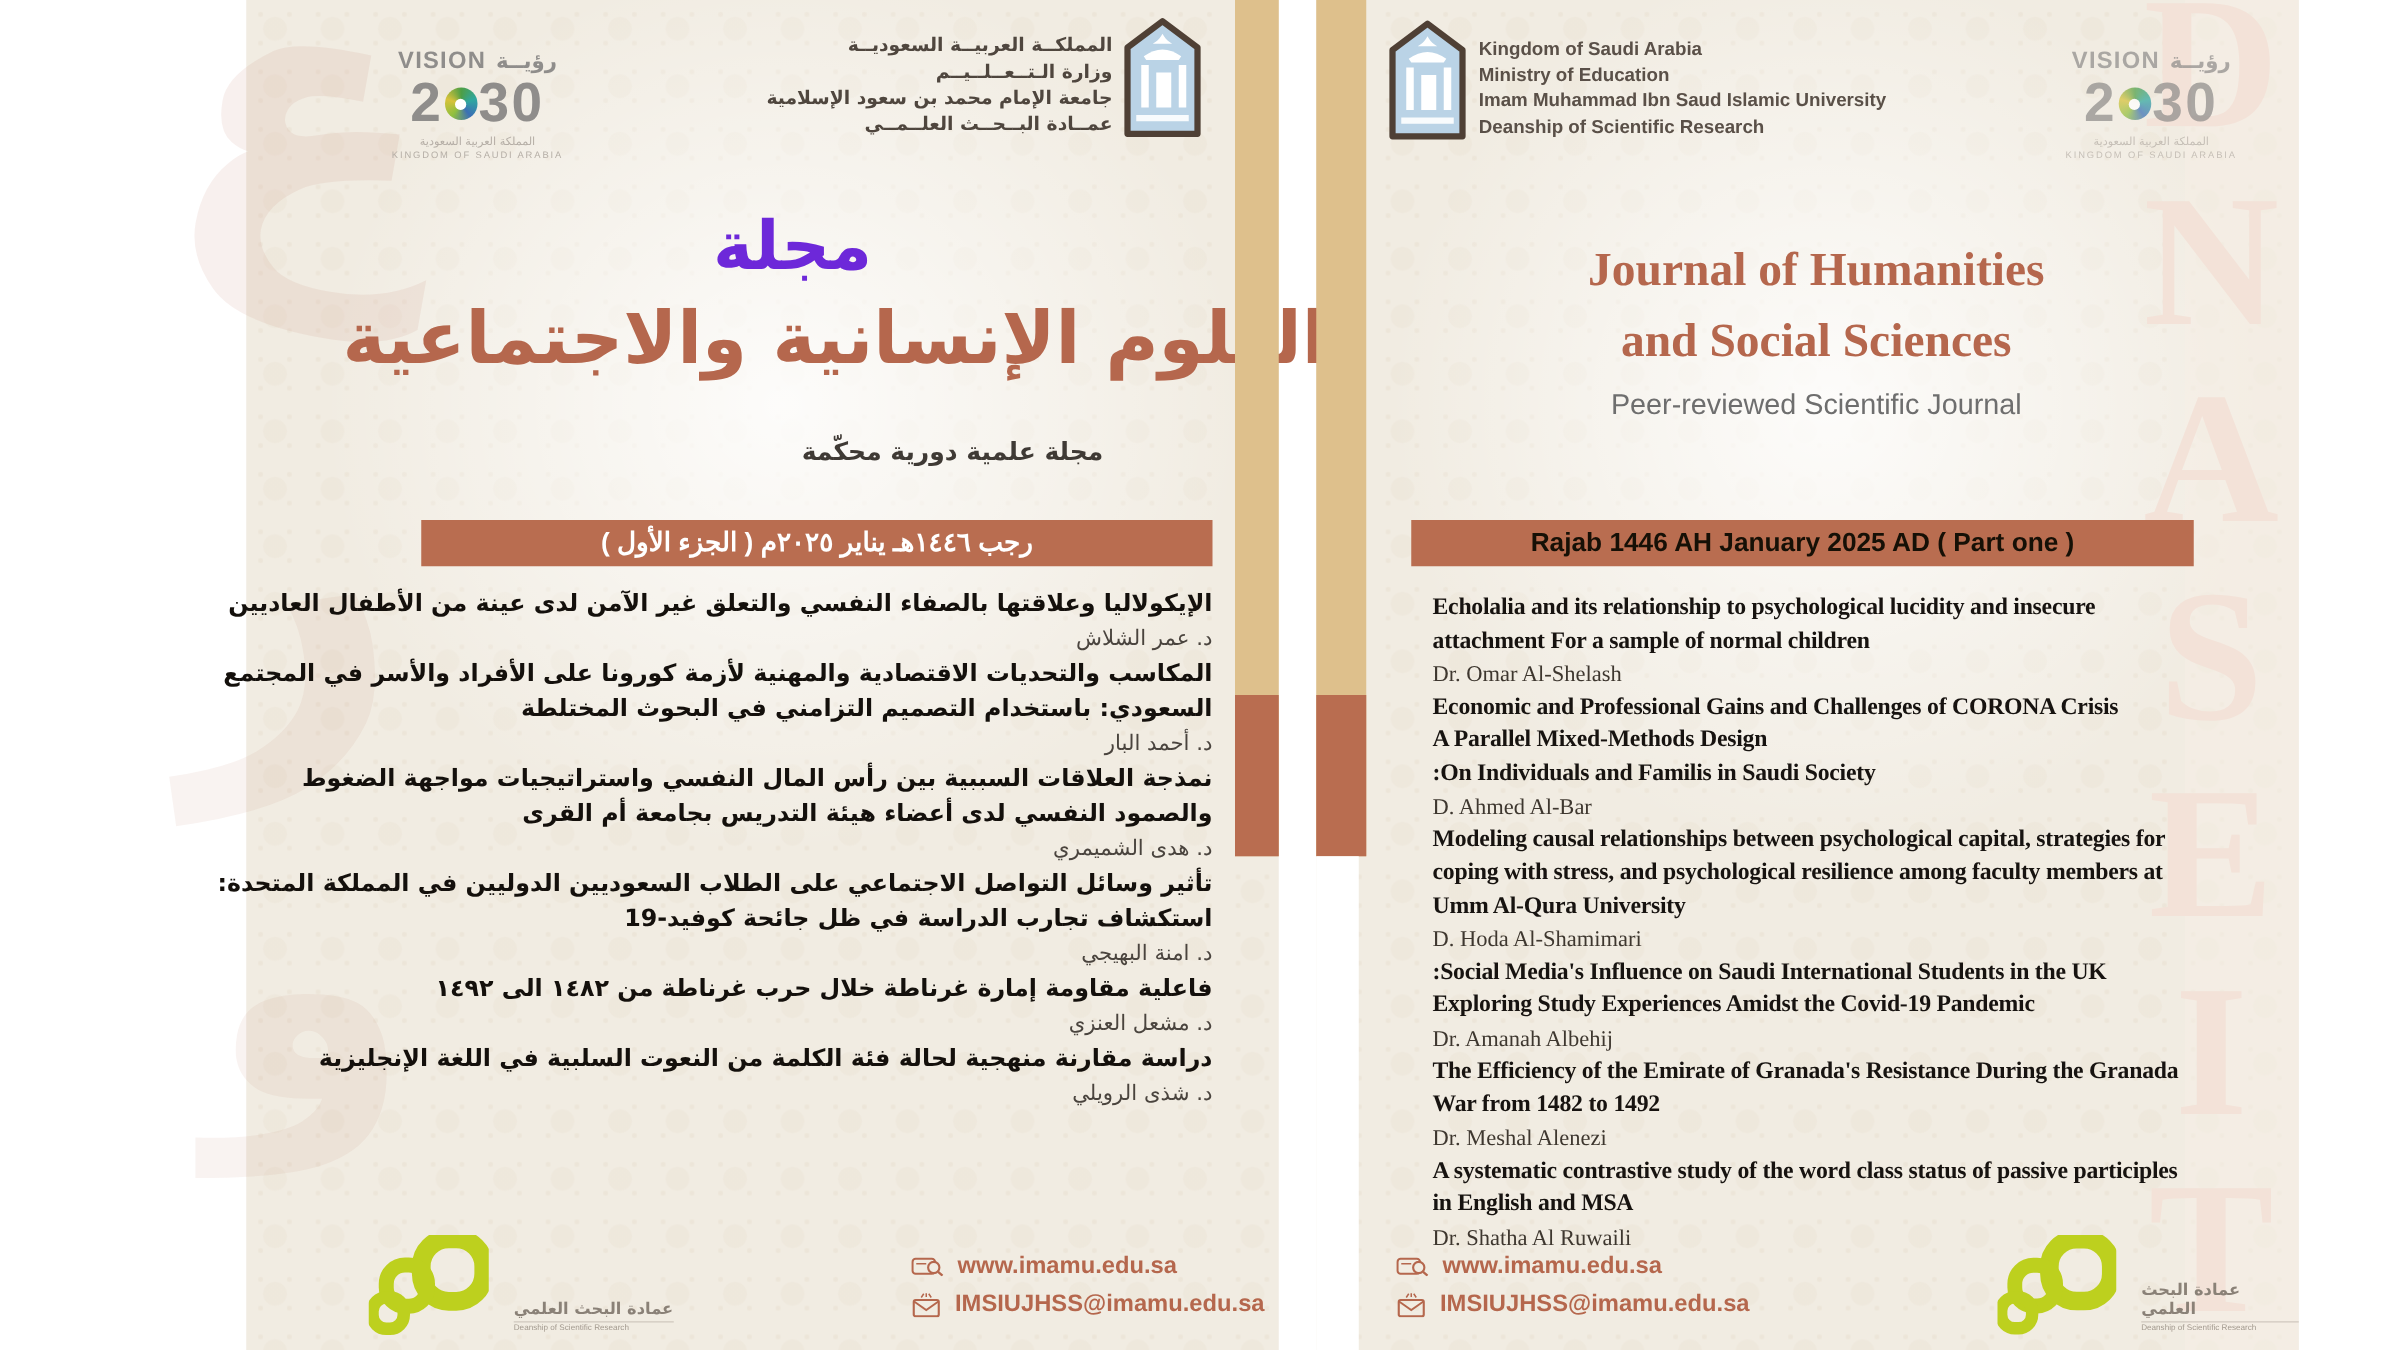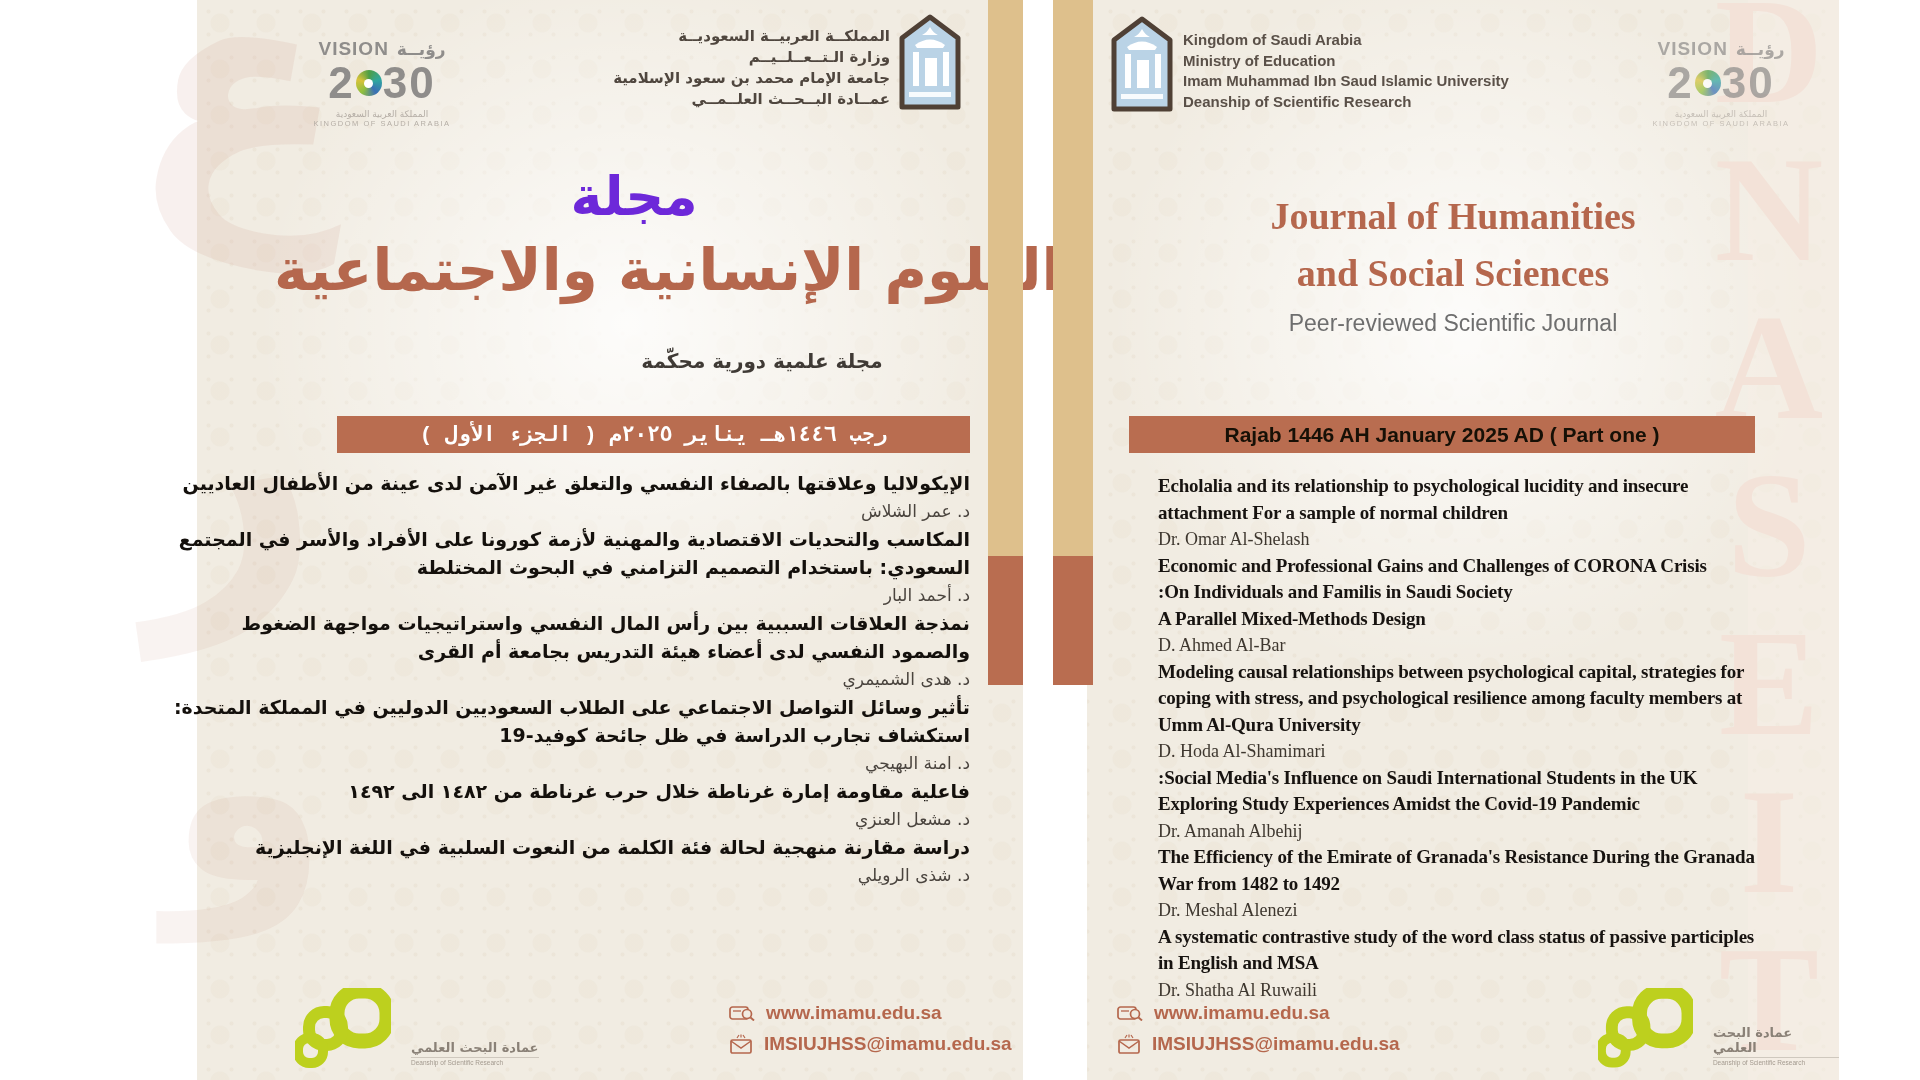"رجب ١٤٤٦هـ يناير ٢٠٢٥م (" .ar-banner { font-family: Liberation Mono, monospace -> Liberation Sans, sans-serif }
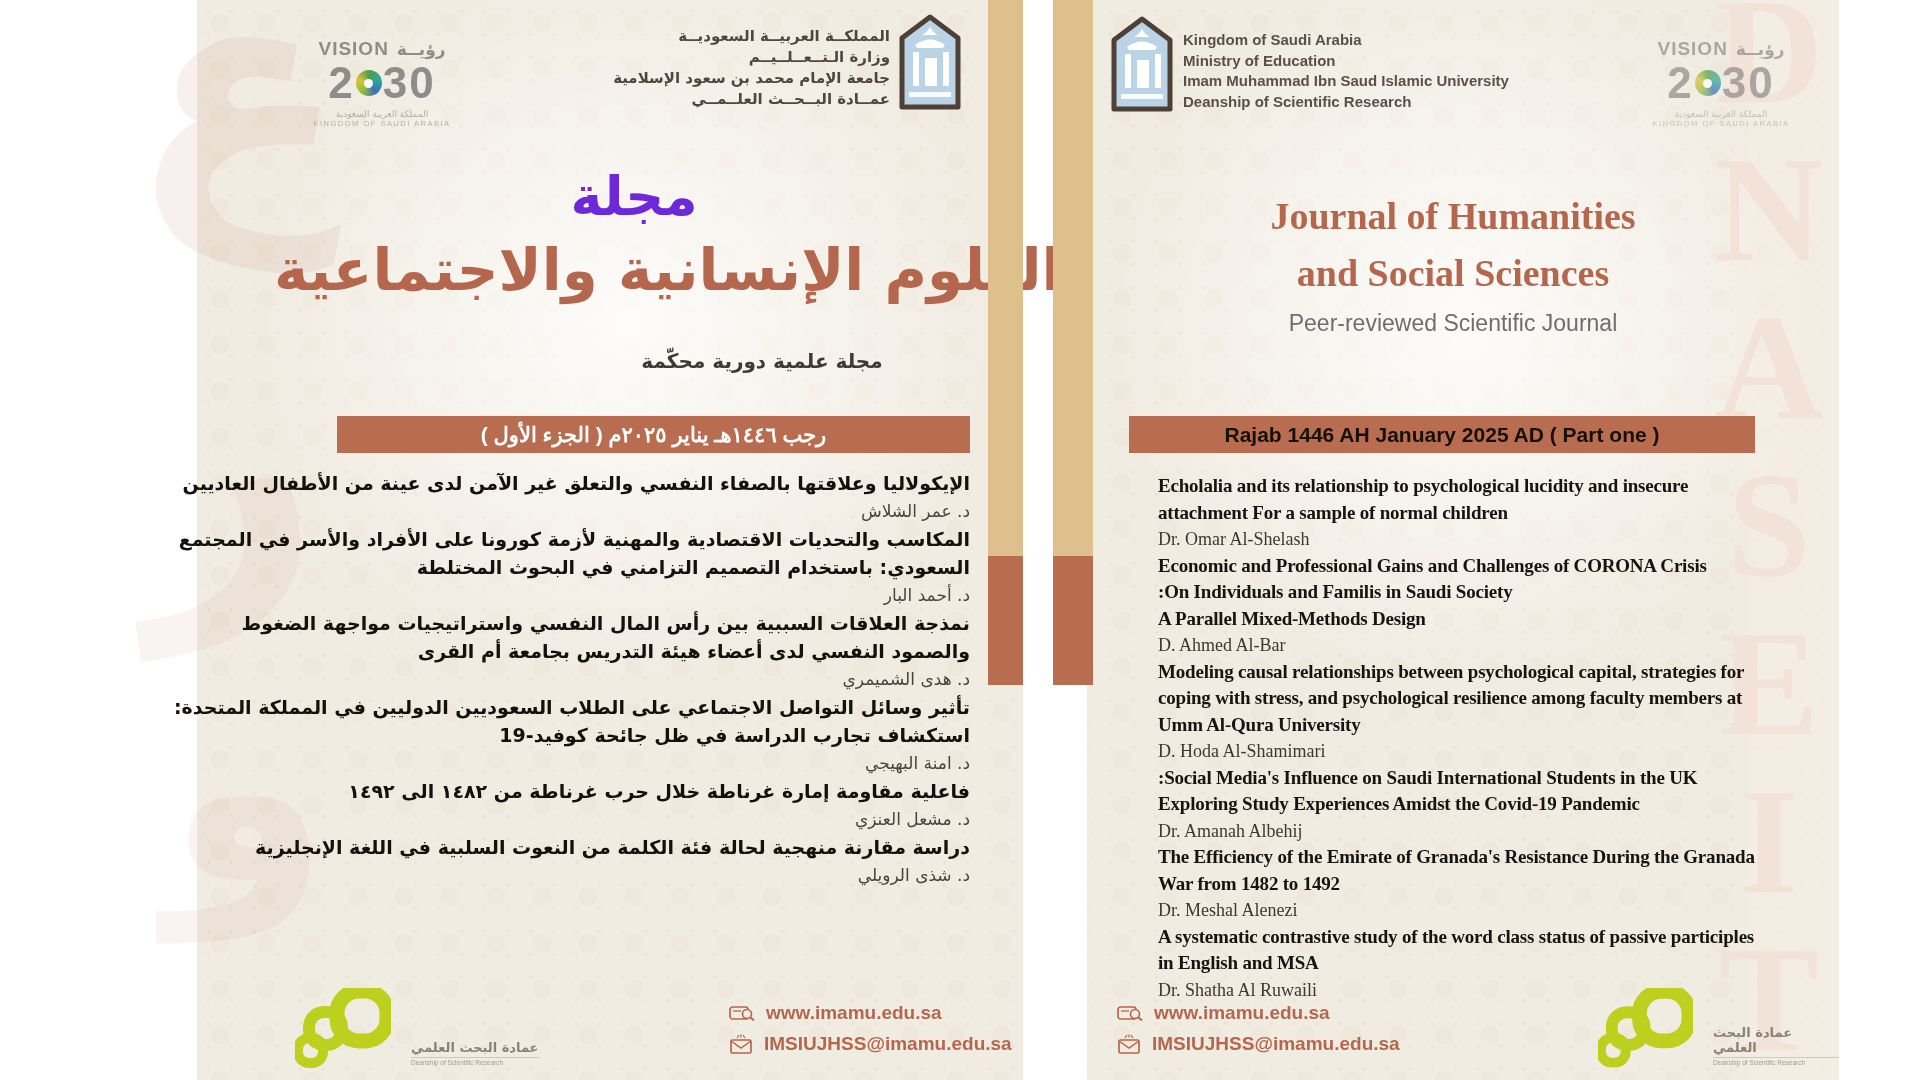"Echolalia and its relationship to" .en-articles { margin-left: 12px -> none }
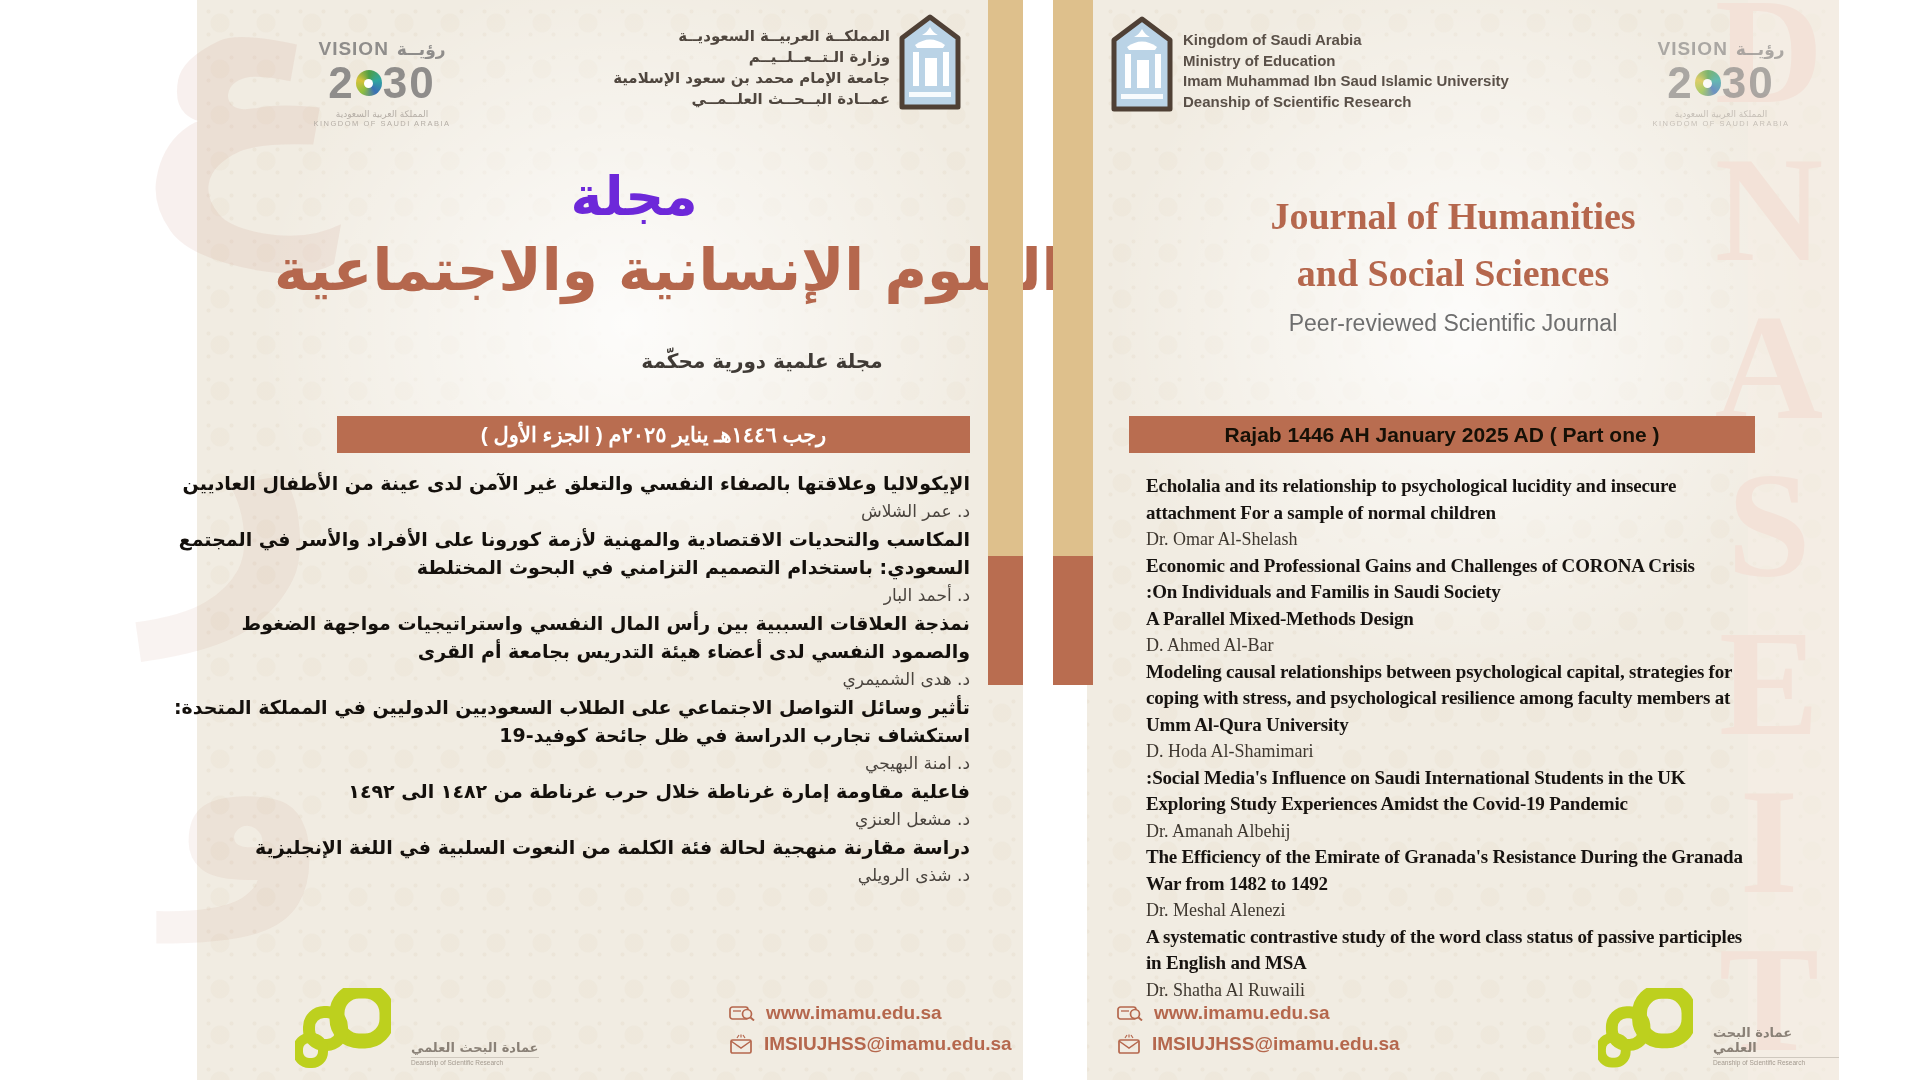":On Individuals and Familis in" div.t { order: before "A Parallel Mixed-Methods Design" -> after "A Parallel Mixed-Methods Design" }
